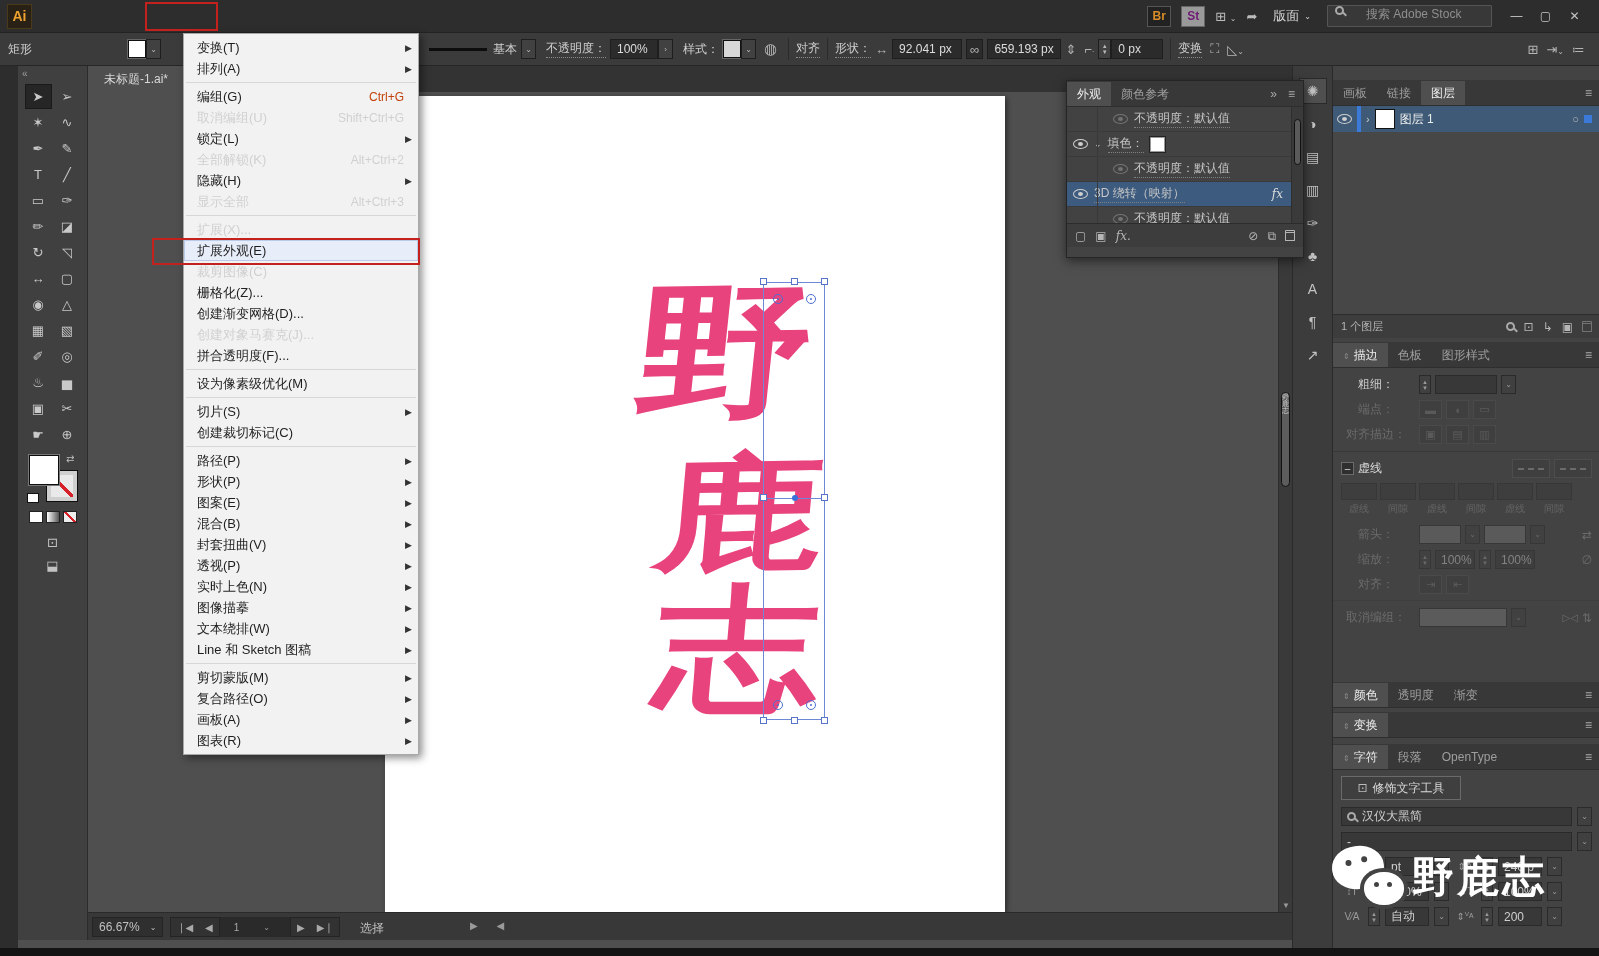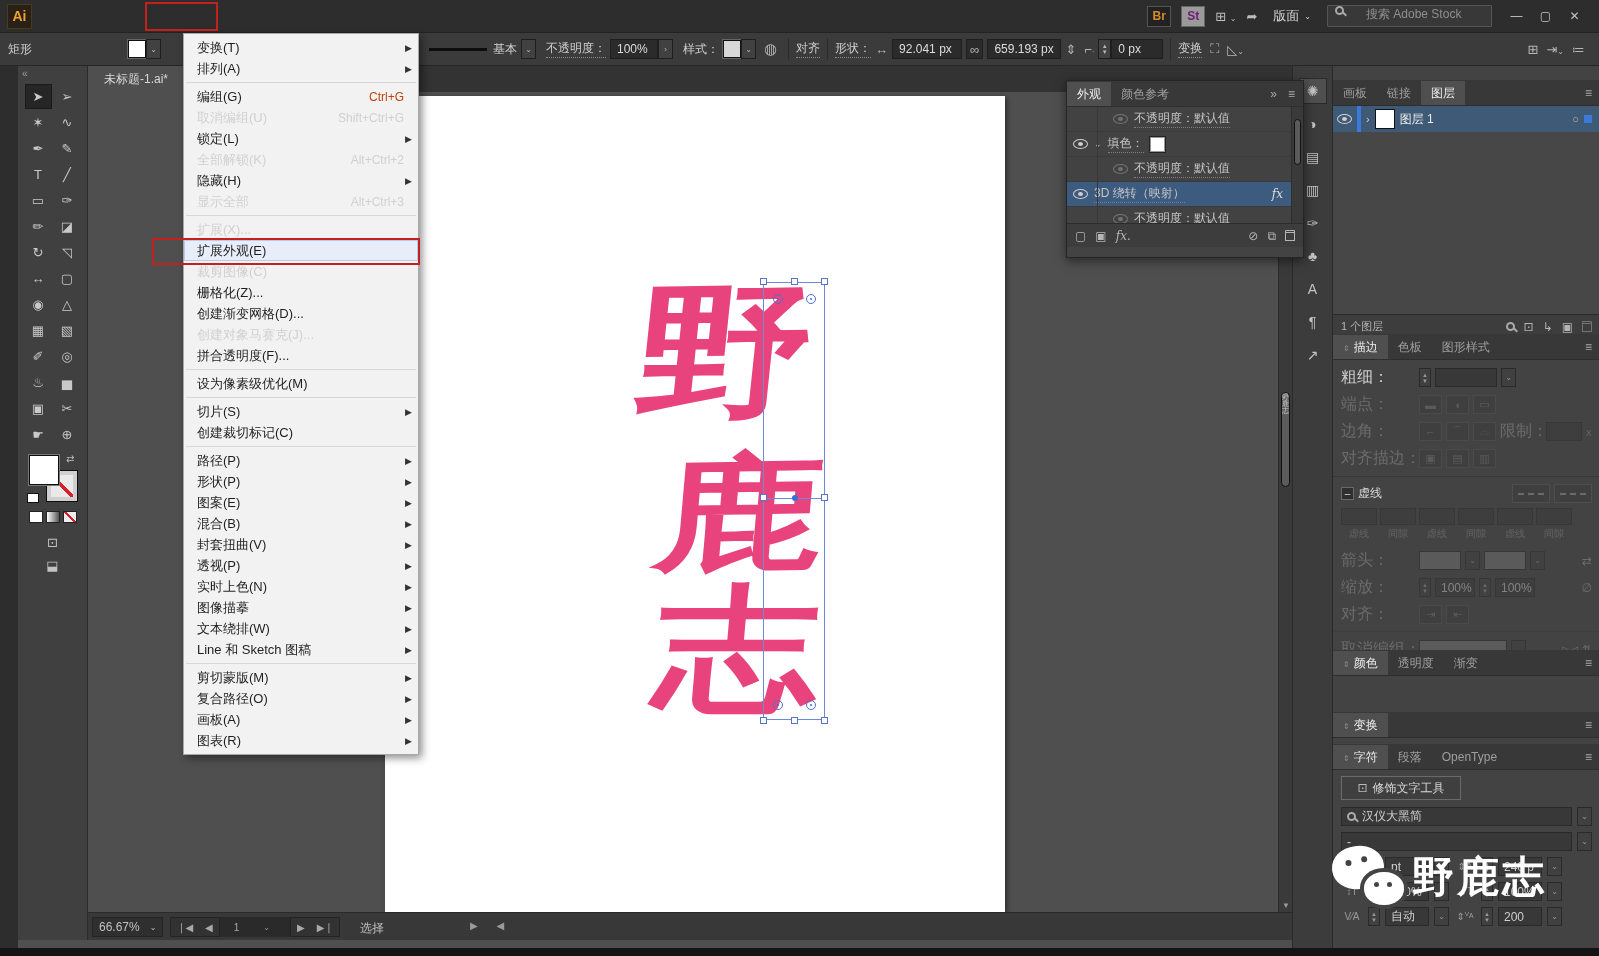"⇕ 描边" div.panel { top: 268px -> 276px }
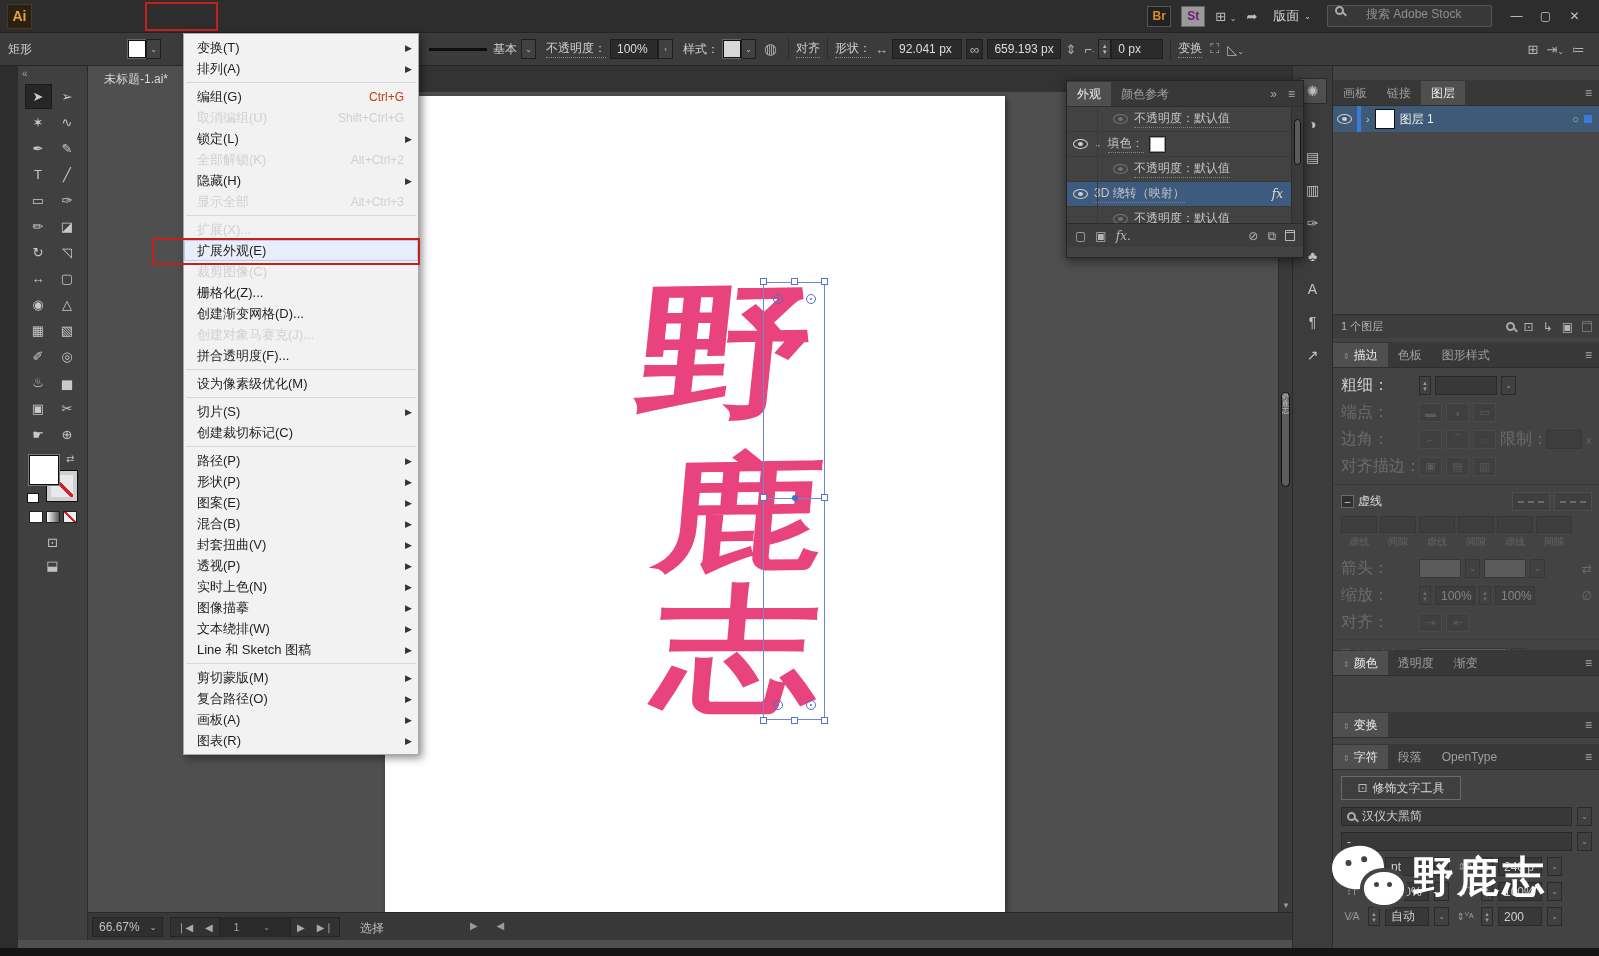"粗细：" .slbl { font-size: 16px -> 12px; text-align: left -> center }
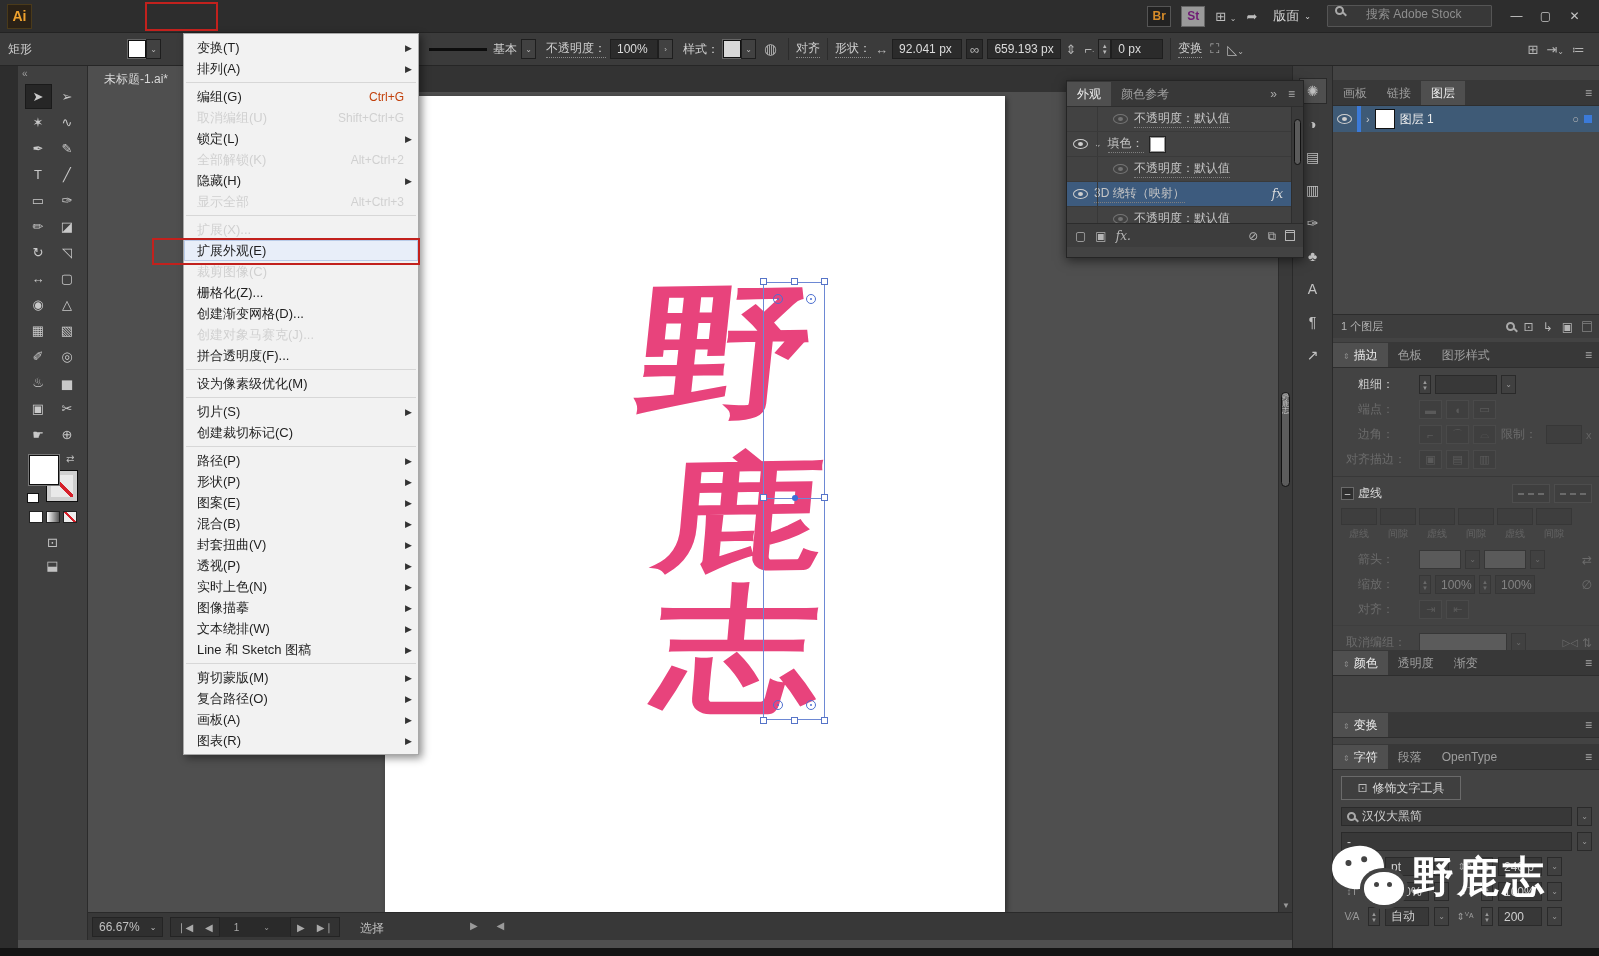"边角：" div.srow { html: <div> <span>边角：</span> <span>⌐</span> <span>⌒</span> <span>⌓</span> <span>限制：</span> <span></span> <span>x</span> </div> -> none }
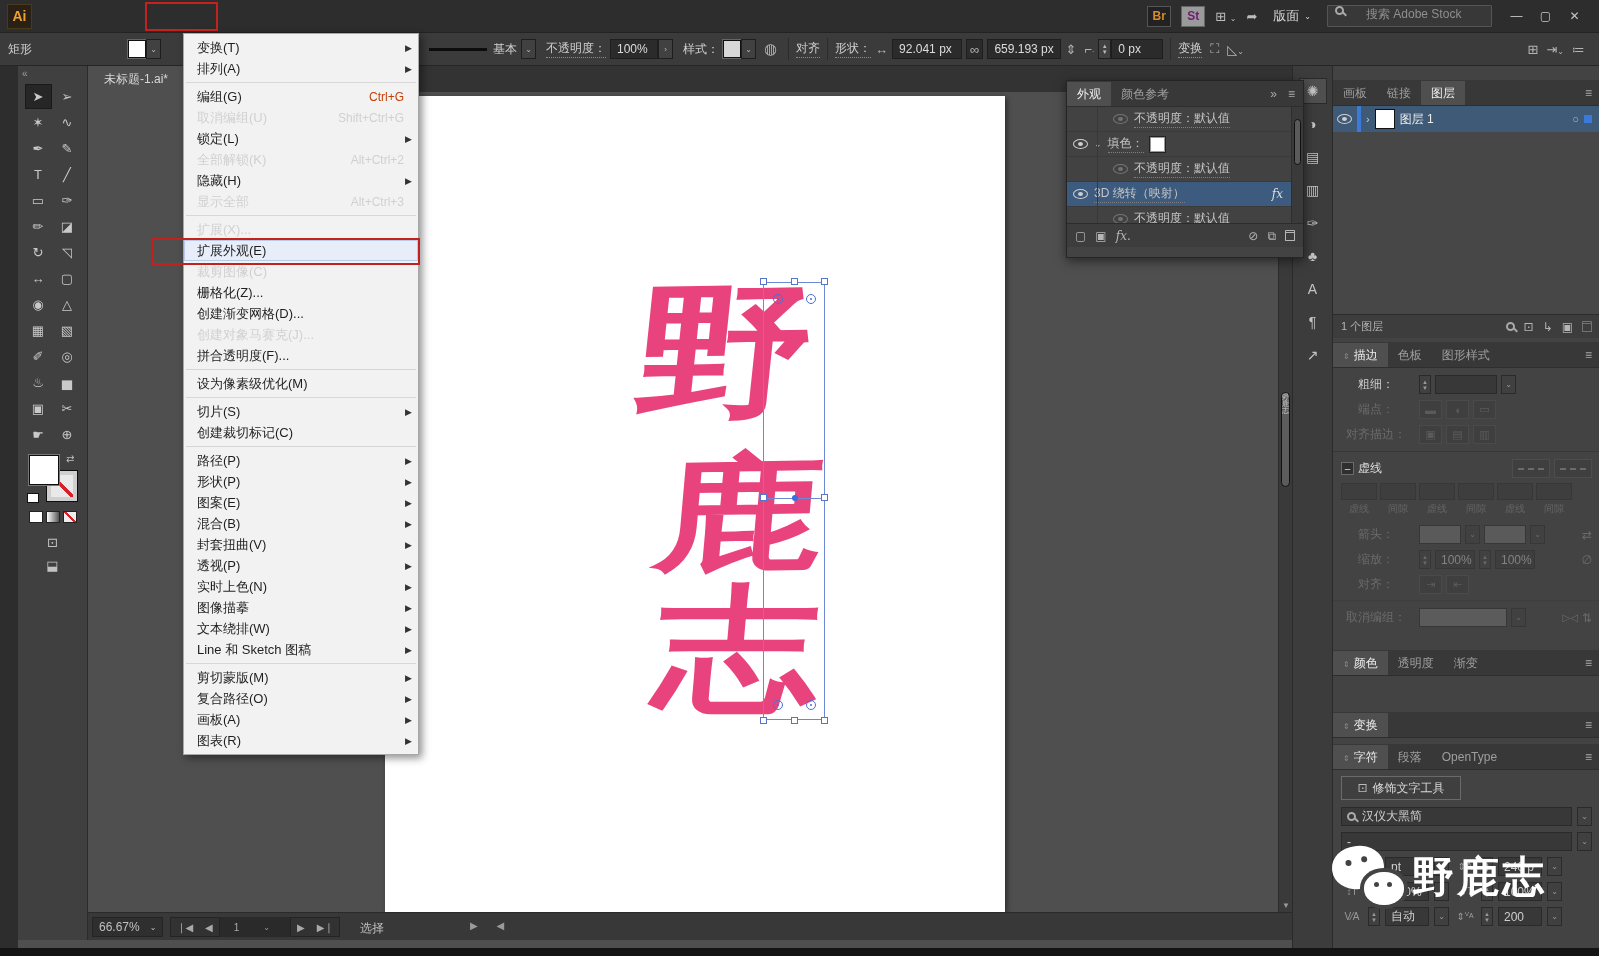"⇕ 颜色" div.panel { top: 584px -> 616px }
